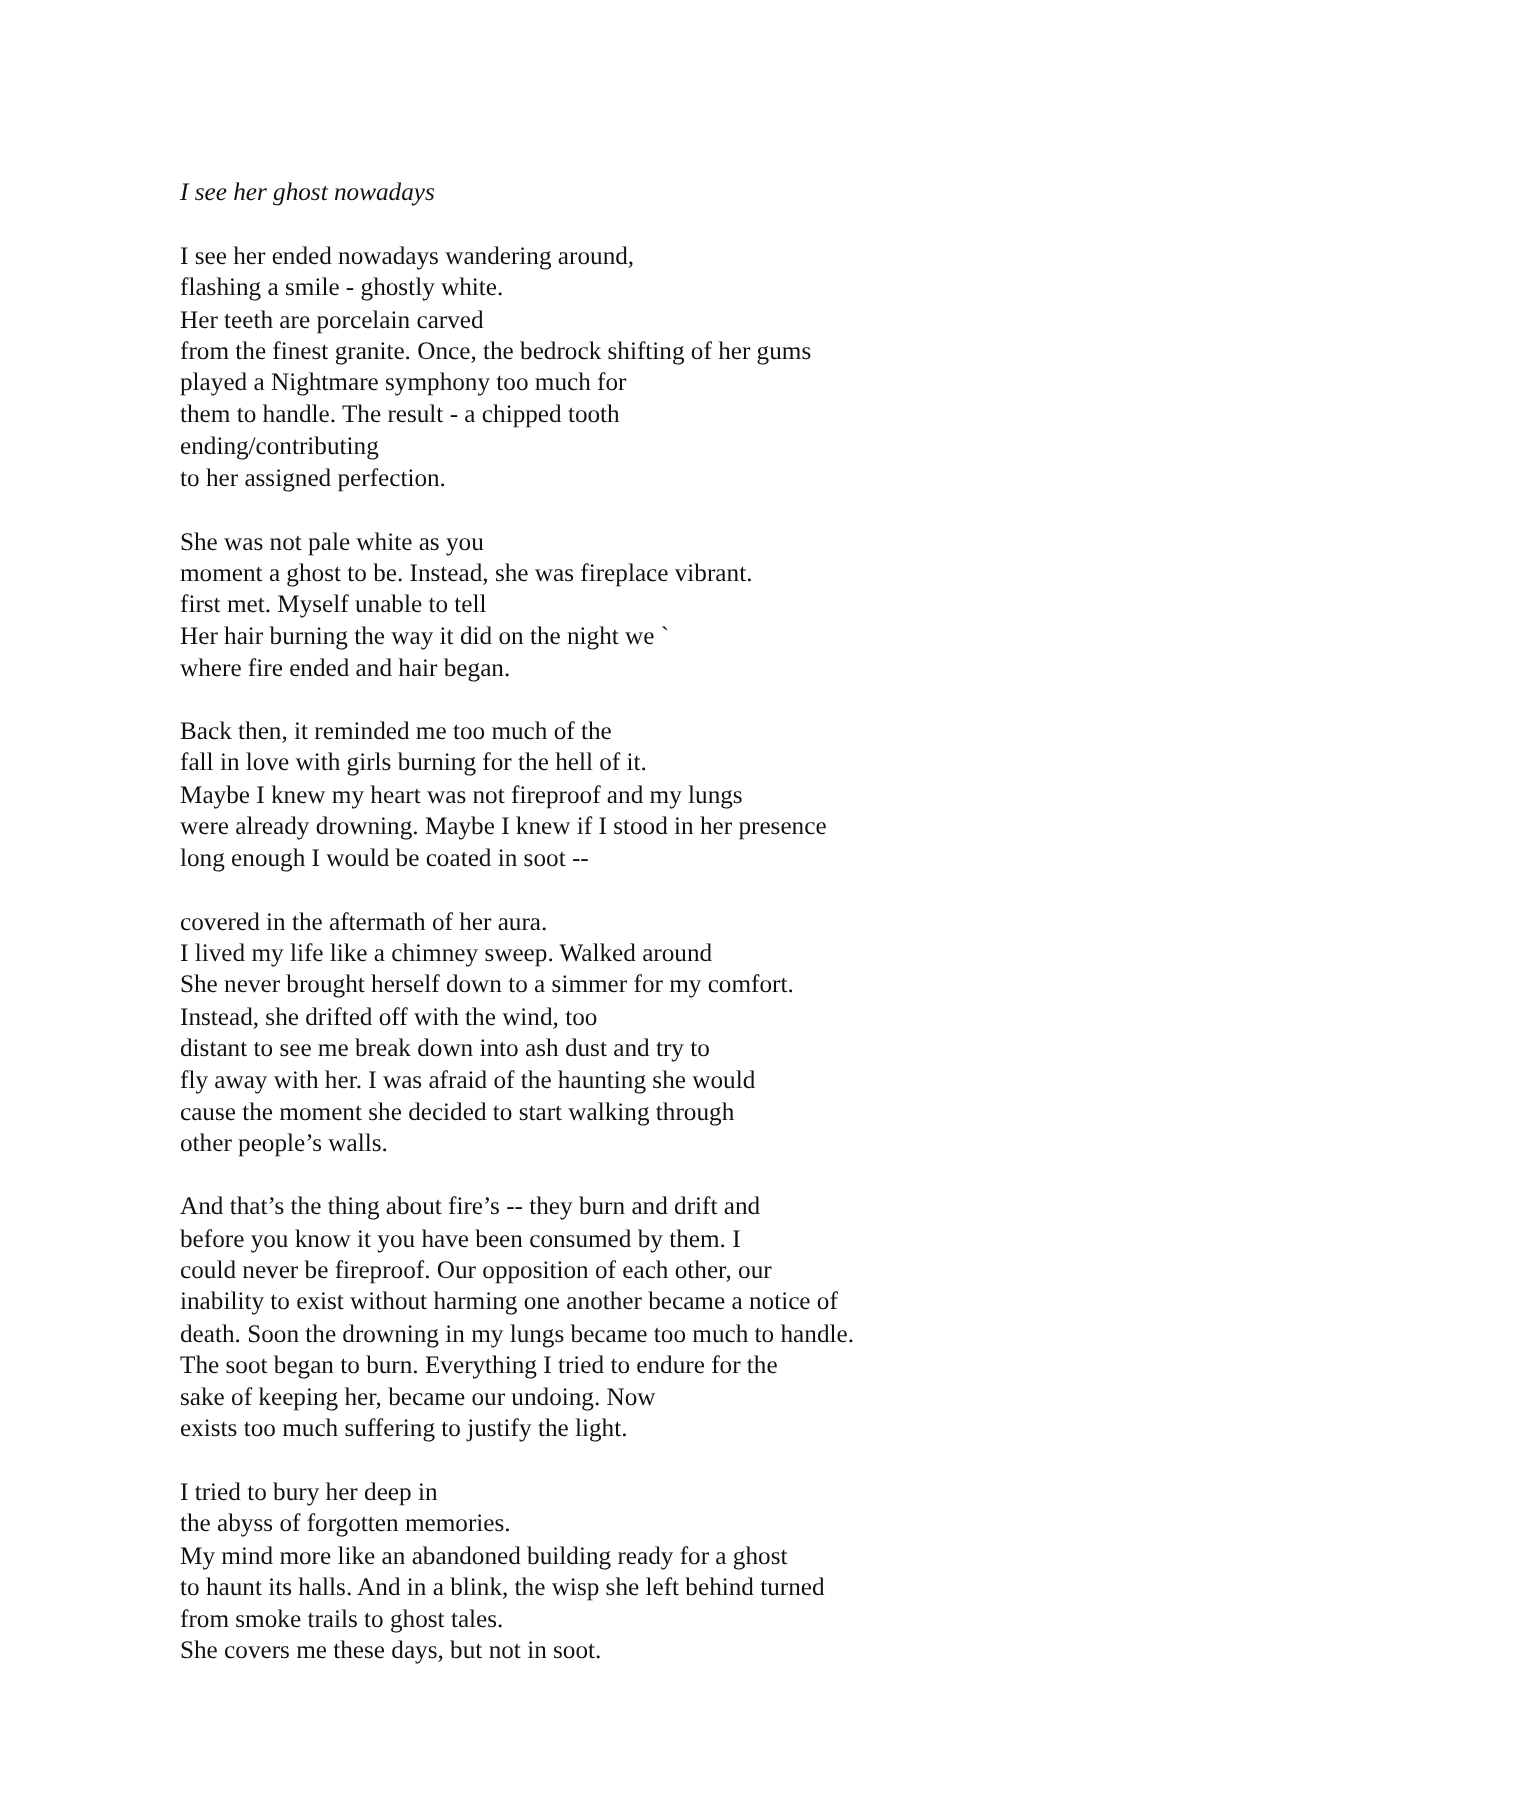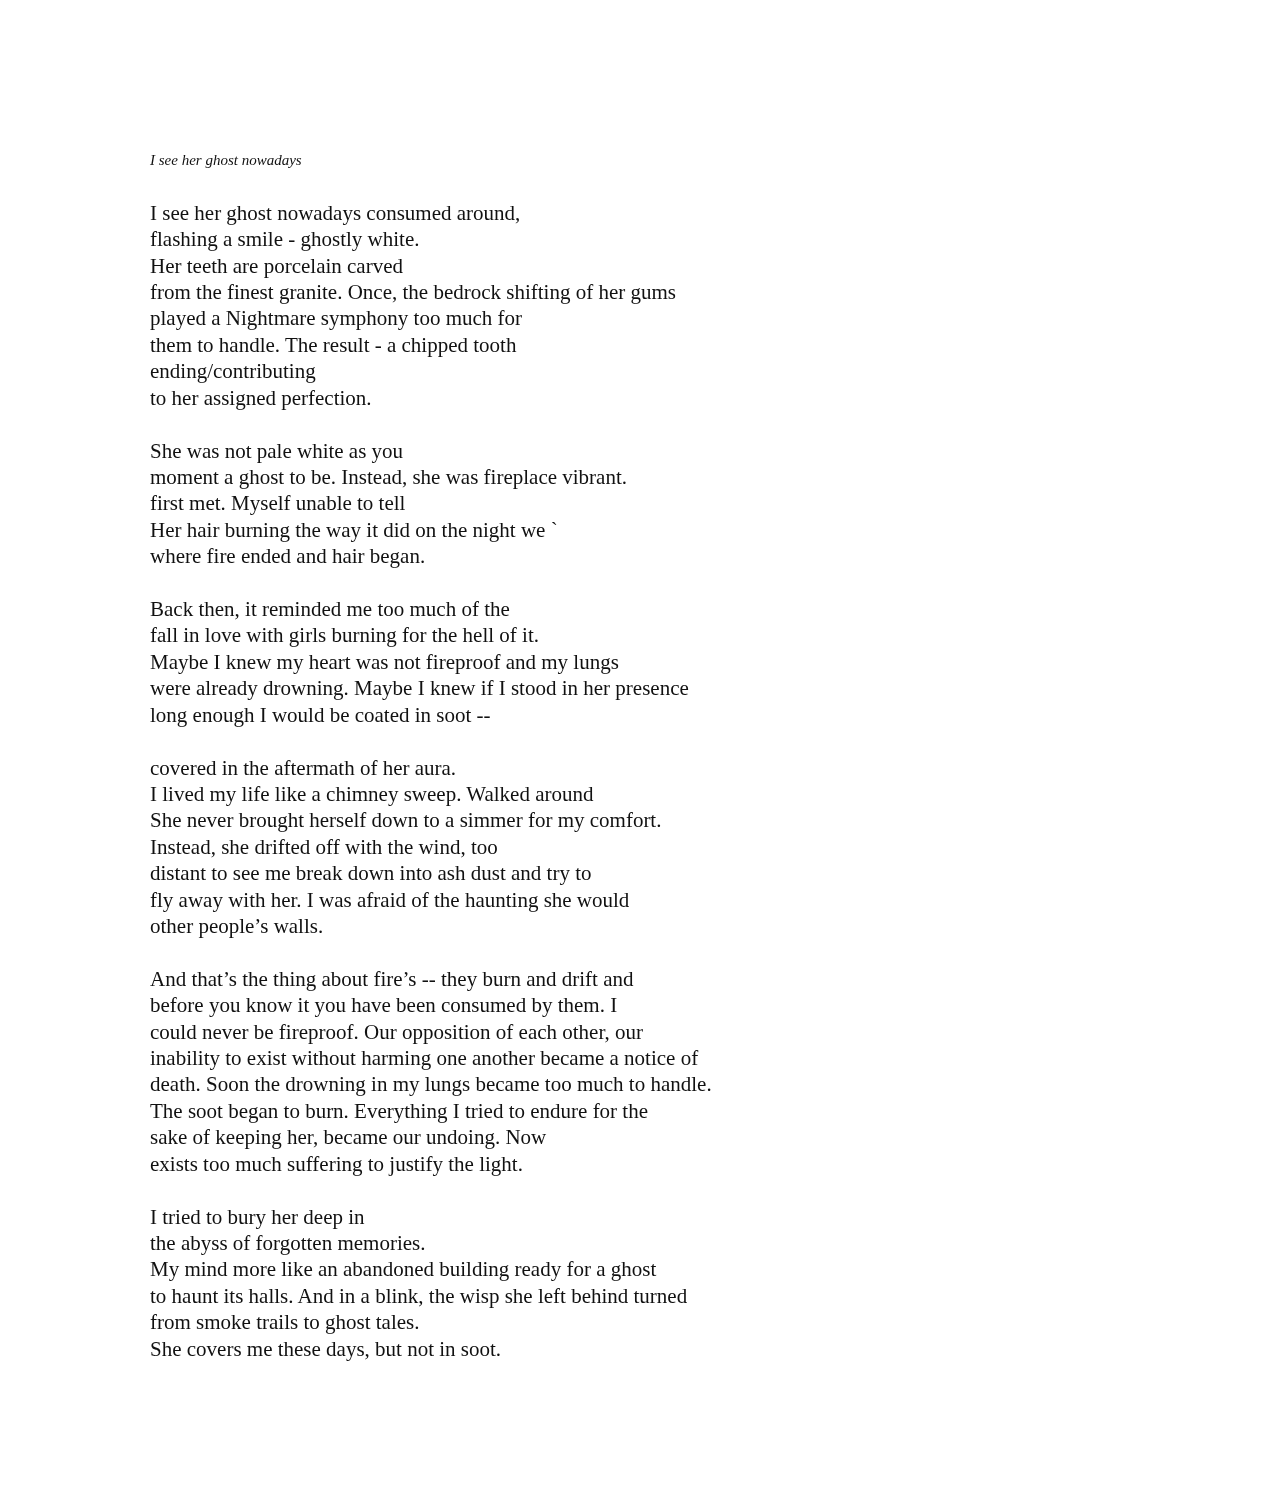"I see her ghost nowadays" .title { font-size: 15px -> 21px }
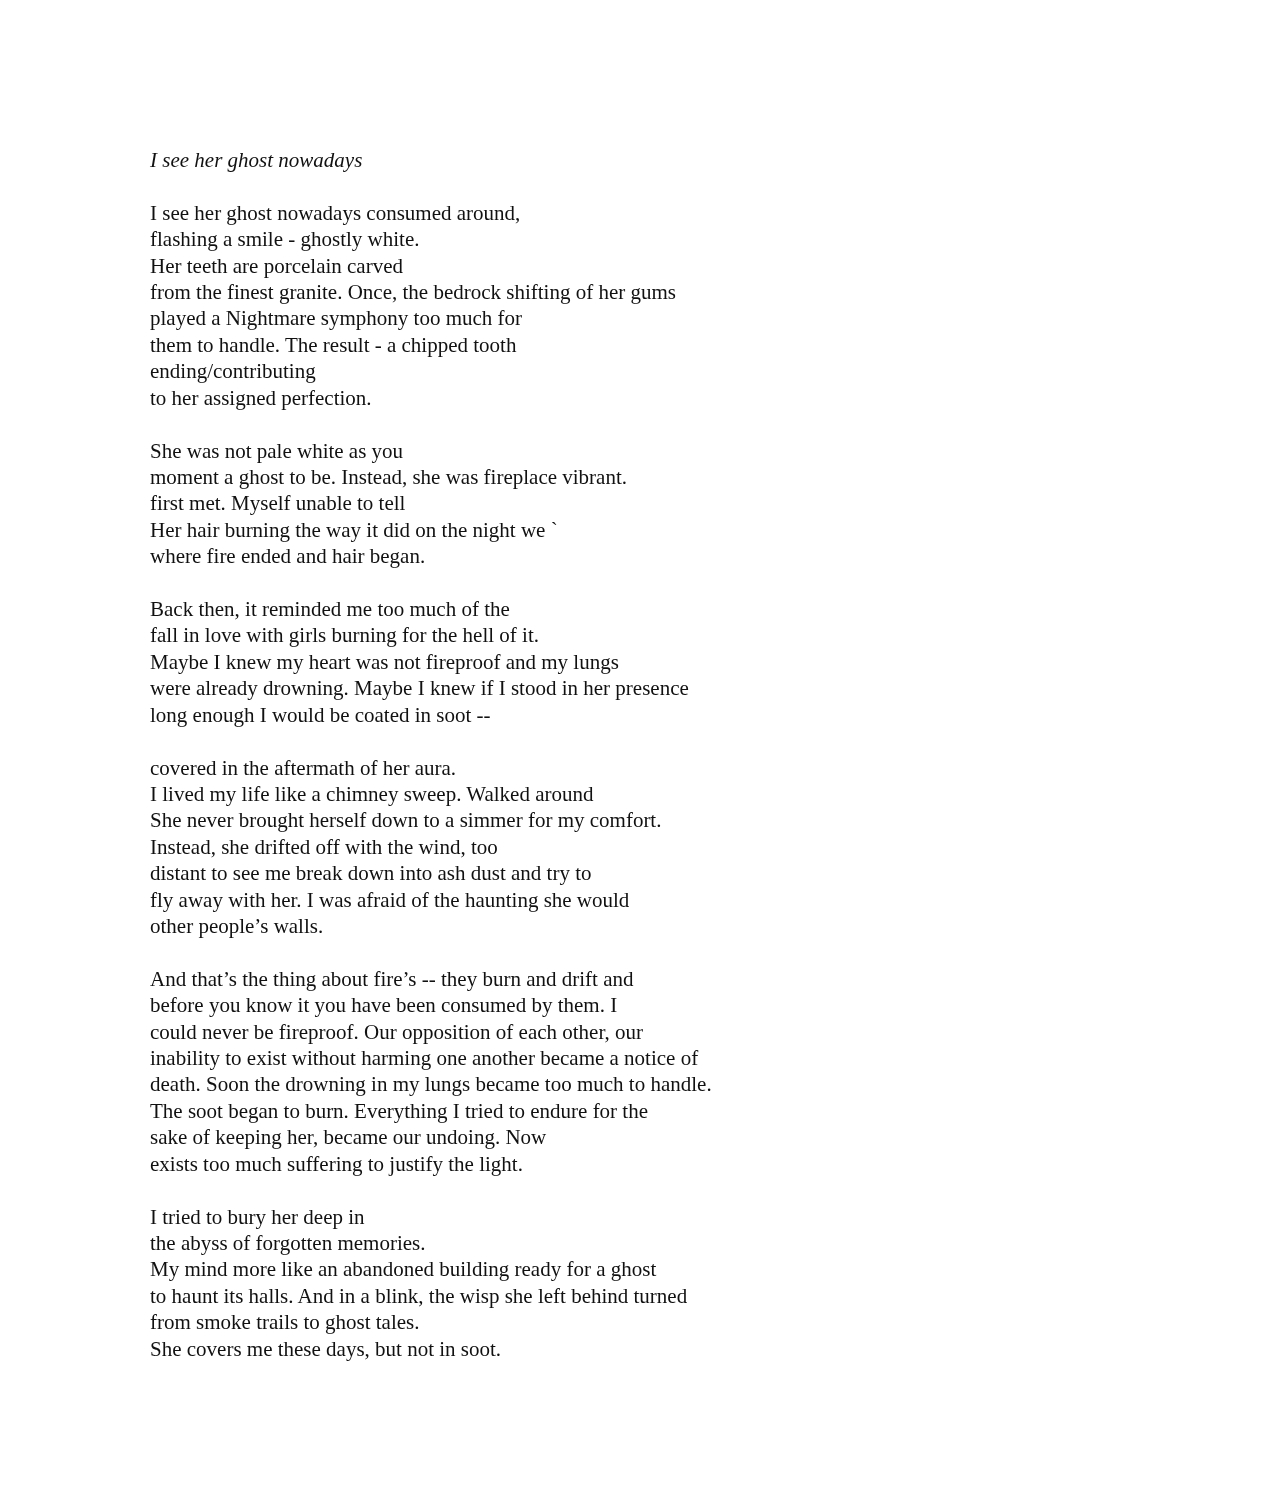"I see her ghost nowadays consumed" div.line { text: ghost nowadays consumed -> ended nowadays wandering }
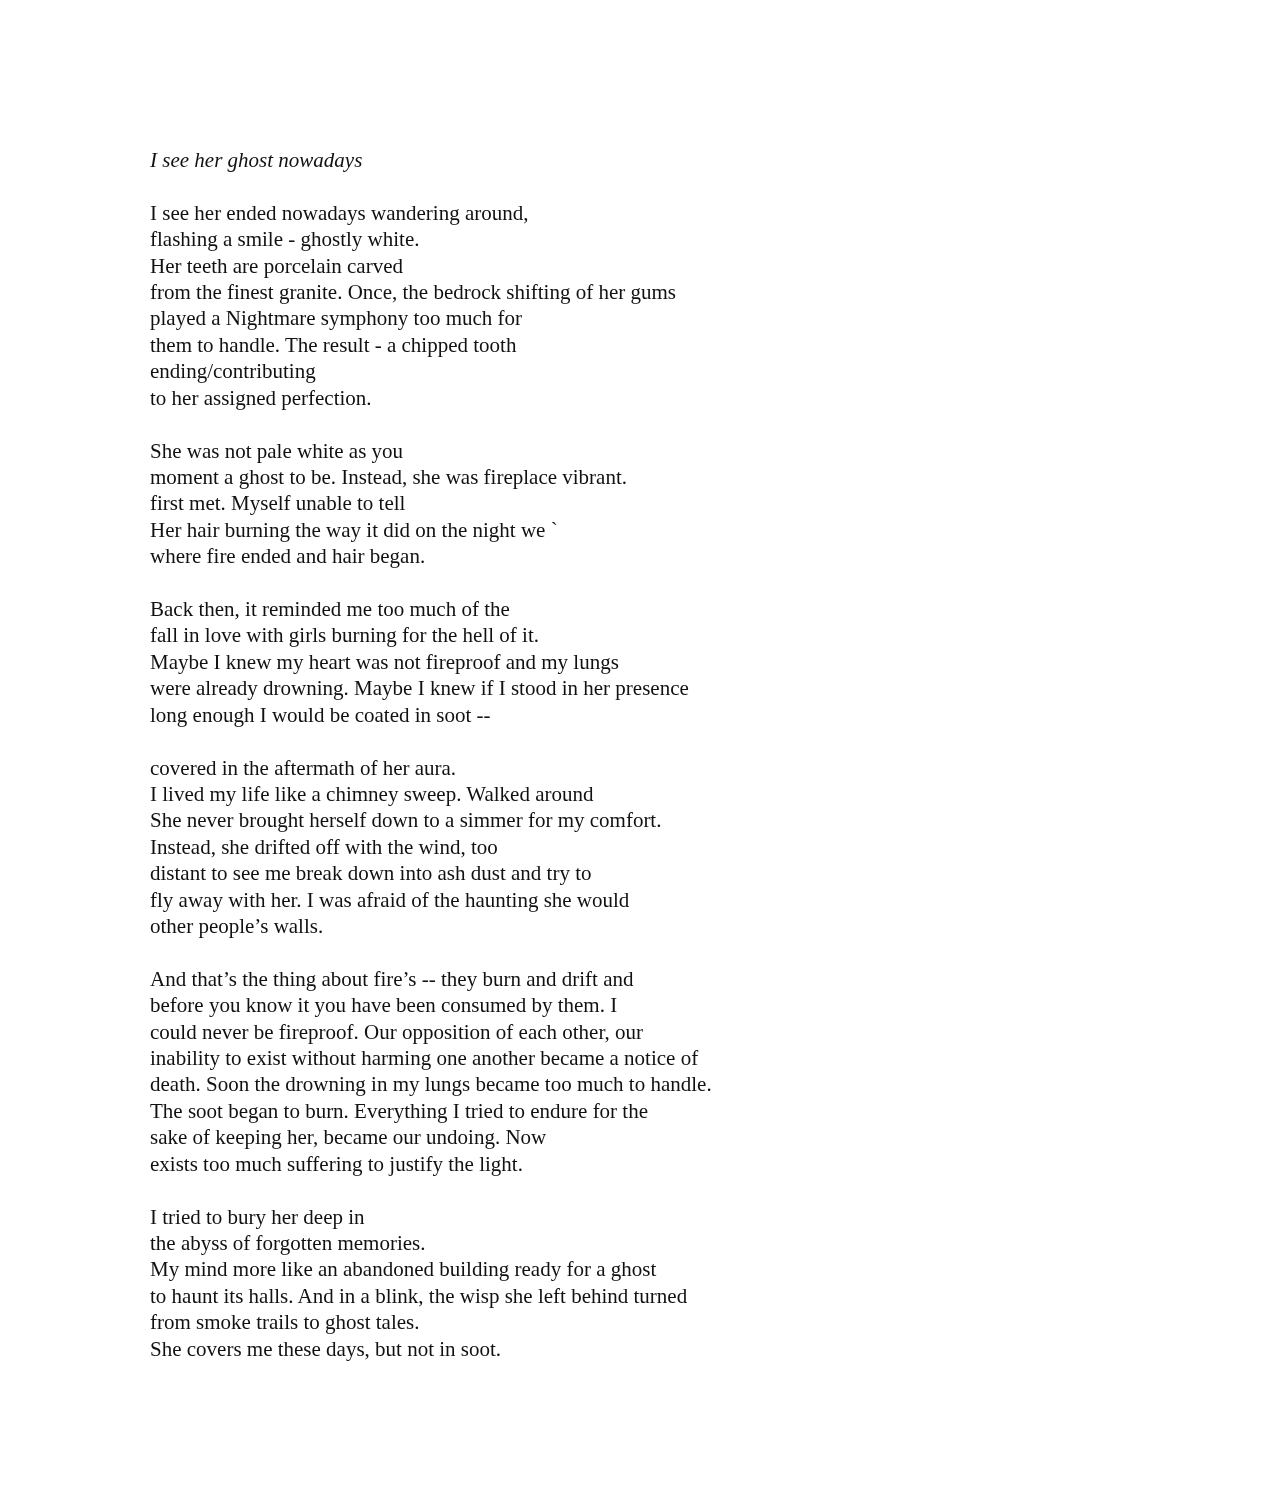"cause the moment she decided" div.line { html: none -> <div>cause the moment she decided to start walking through</div> }
